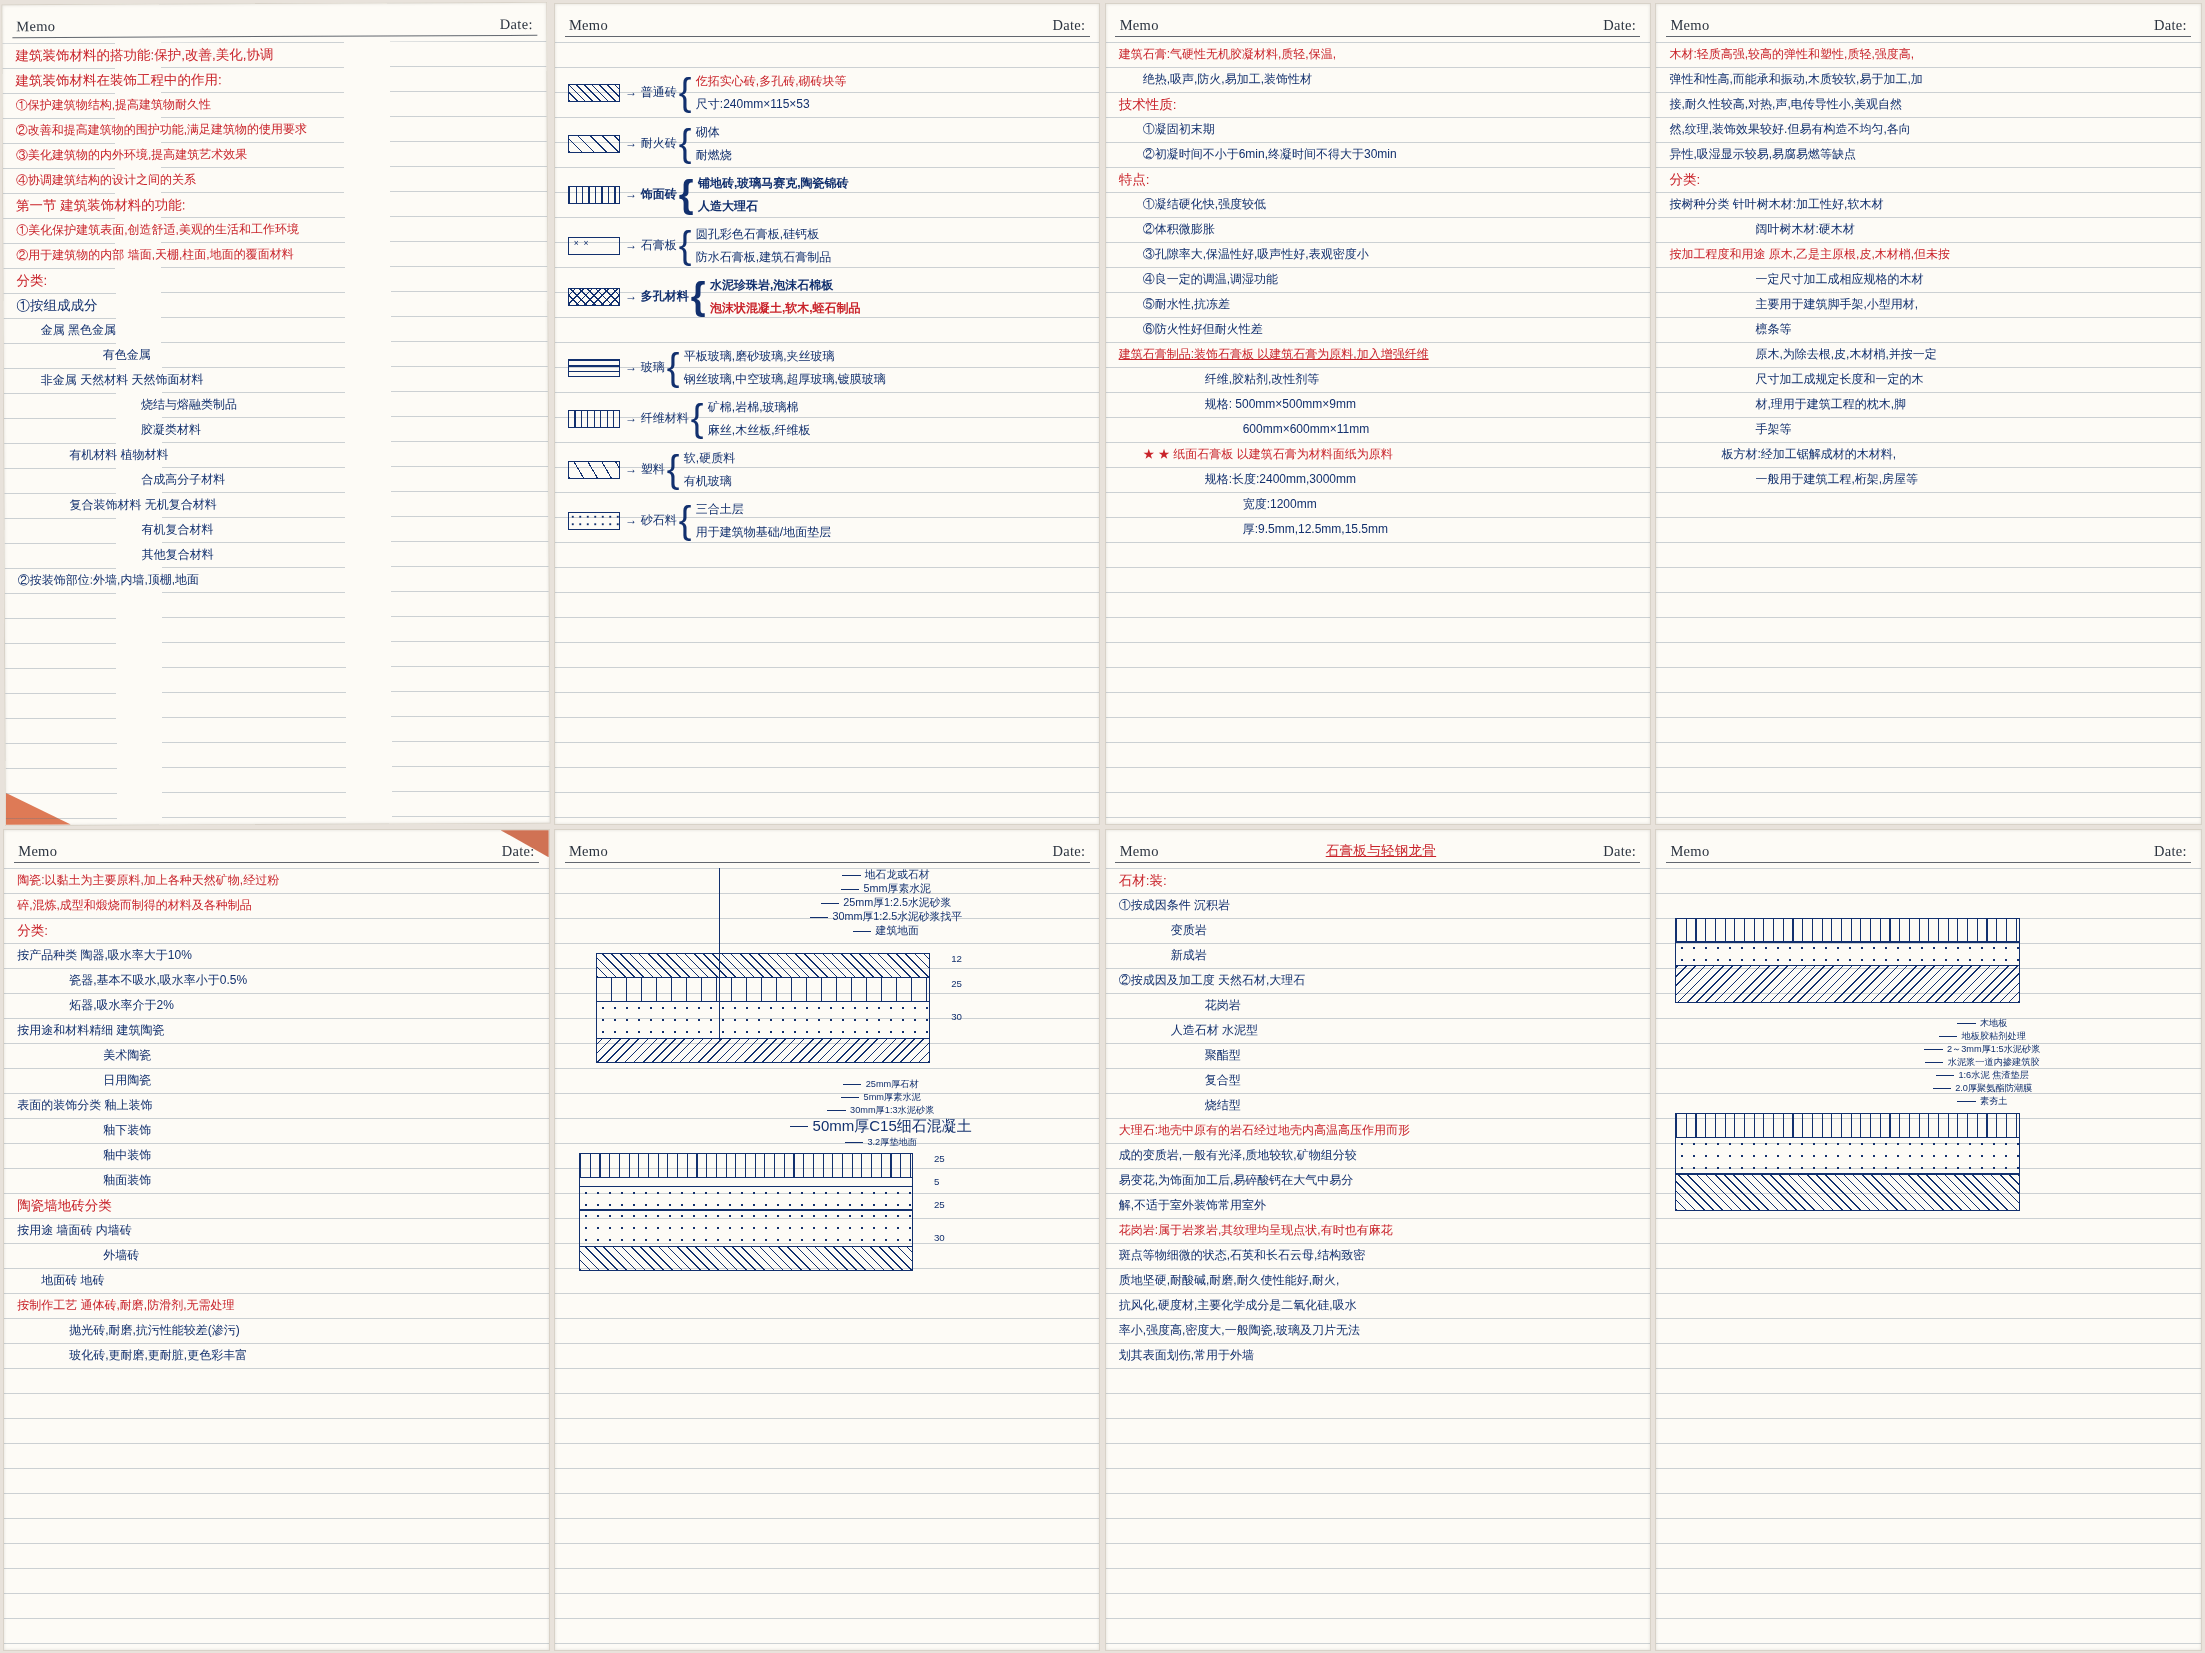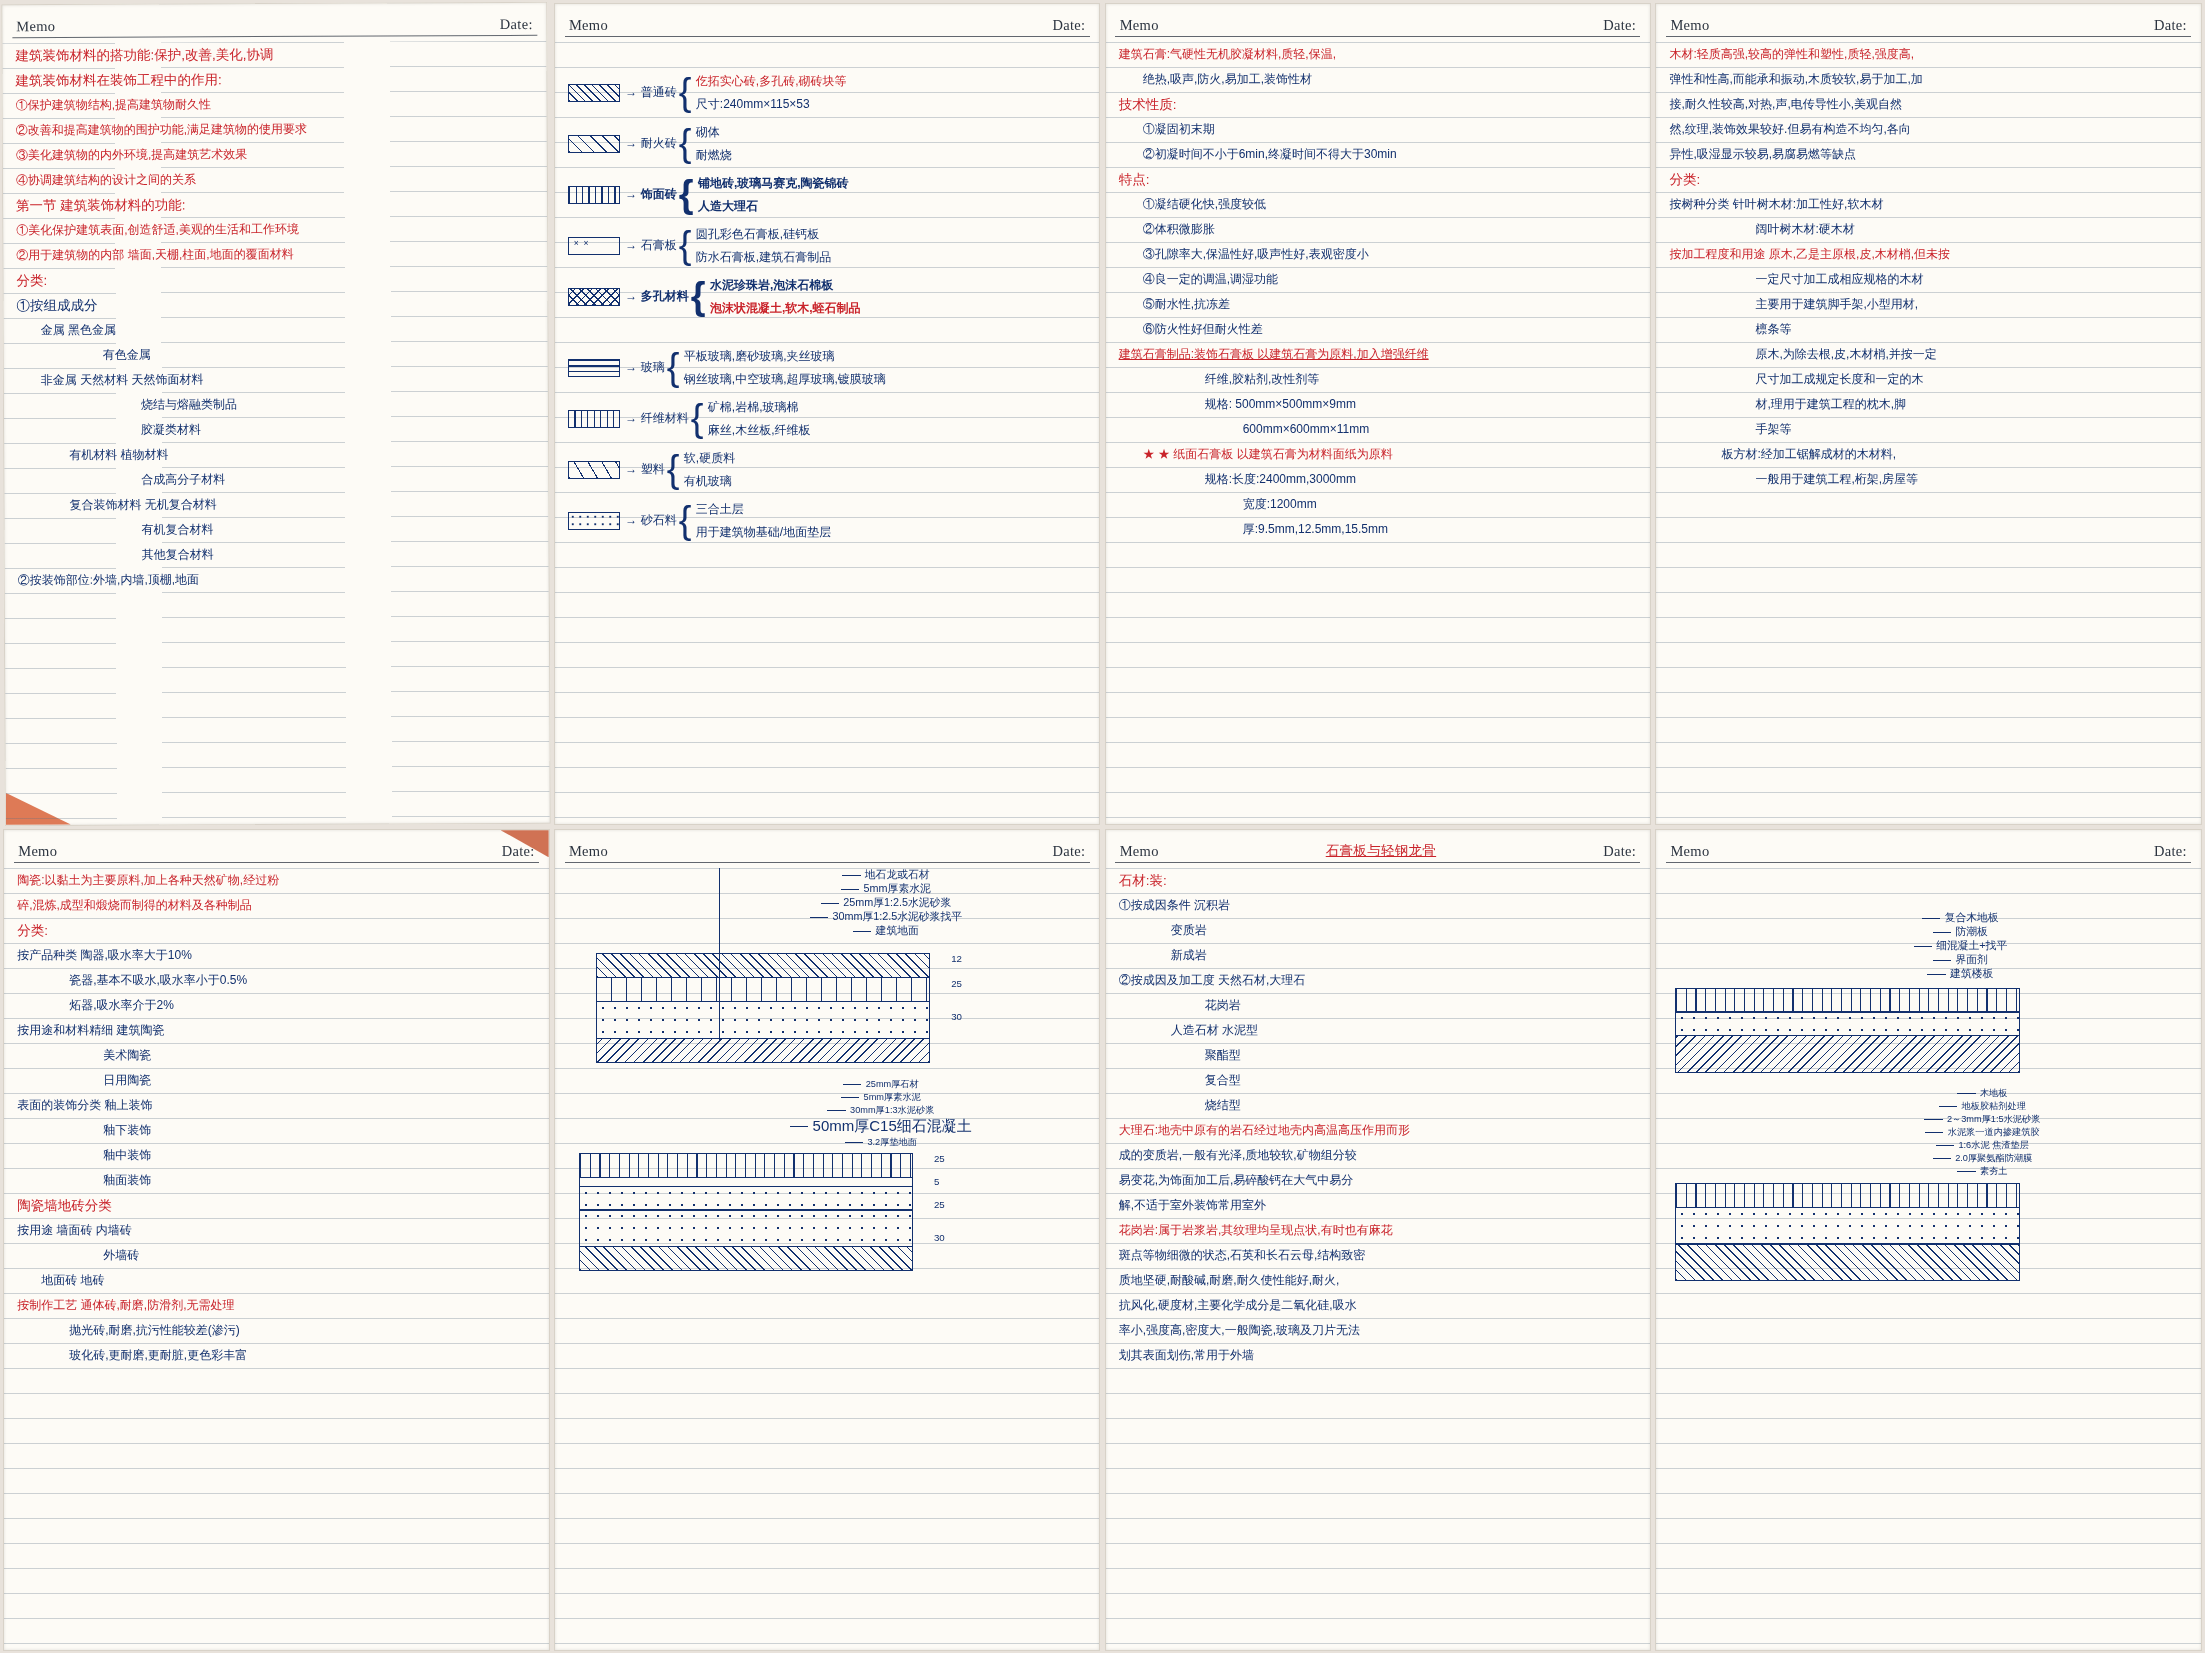"复合木地板" div { html: <div> <div><span></span><span>复合木地板</span></div> <div><span></span><span>防潮板</span></div> <div><span></span><span>细混凝土+找平</span></div> <div><span></span><span>界面剂</span></div> <div><span></span><span>建筑楼板</span></div> </div> -> none }
